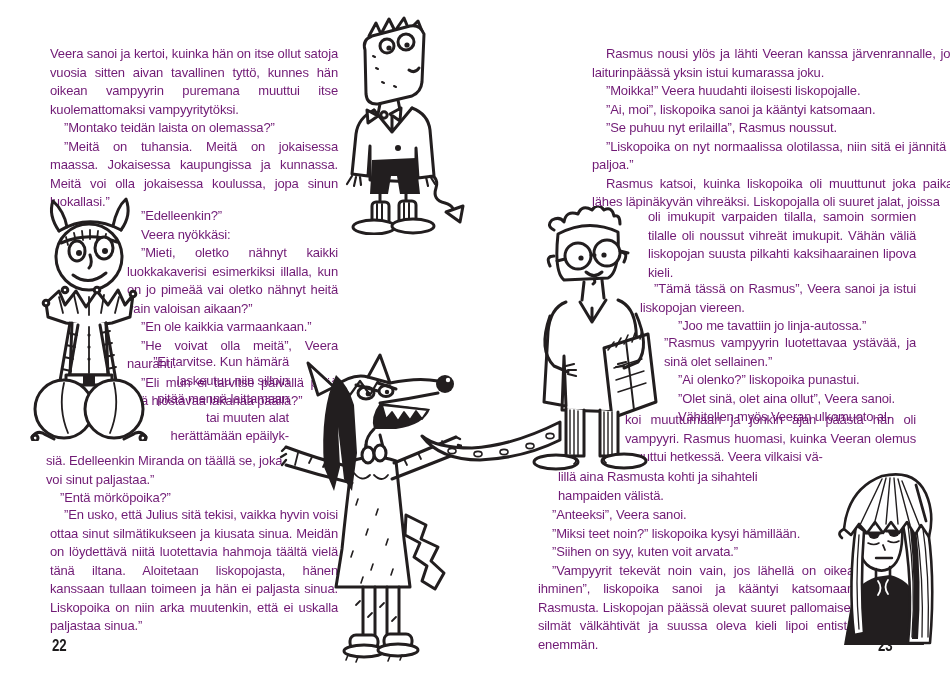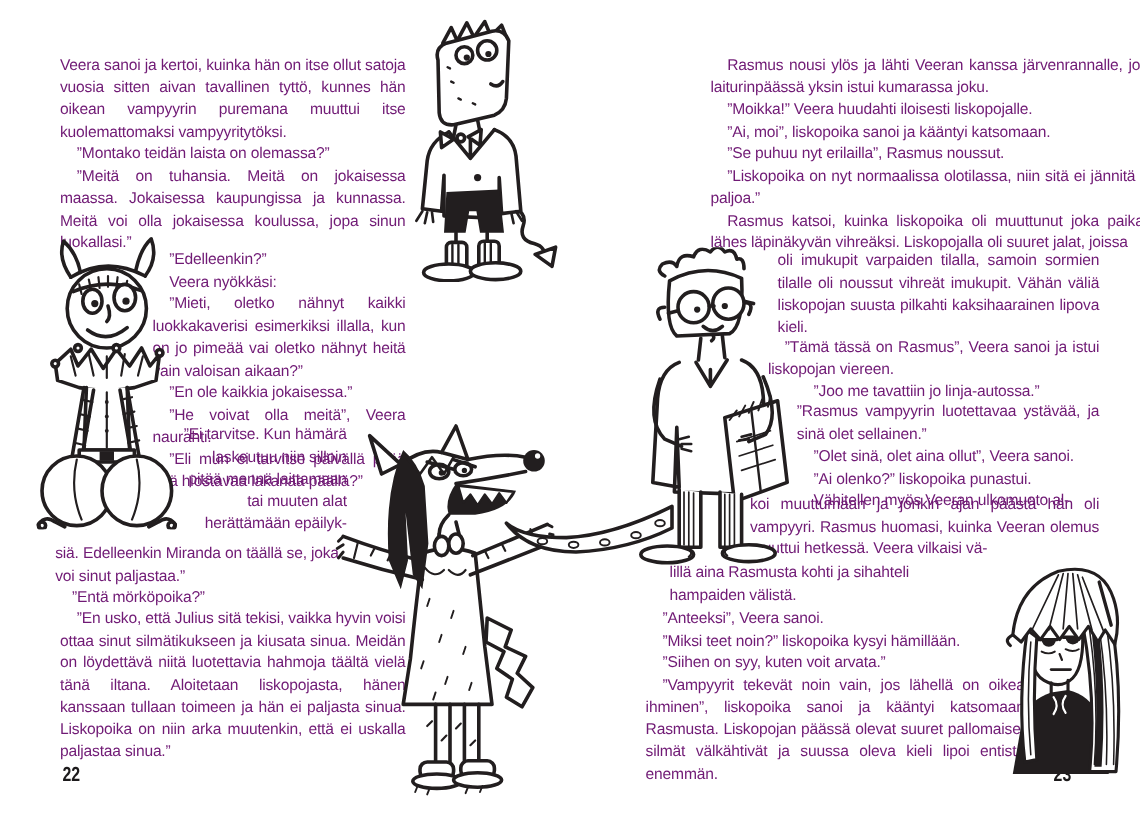"”En ole kaikkia jokaisessa.”" p.p-indent { text: jokaisessa -> varmaankaan }
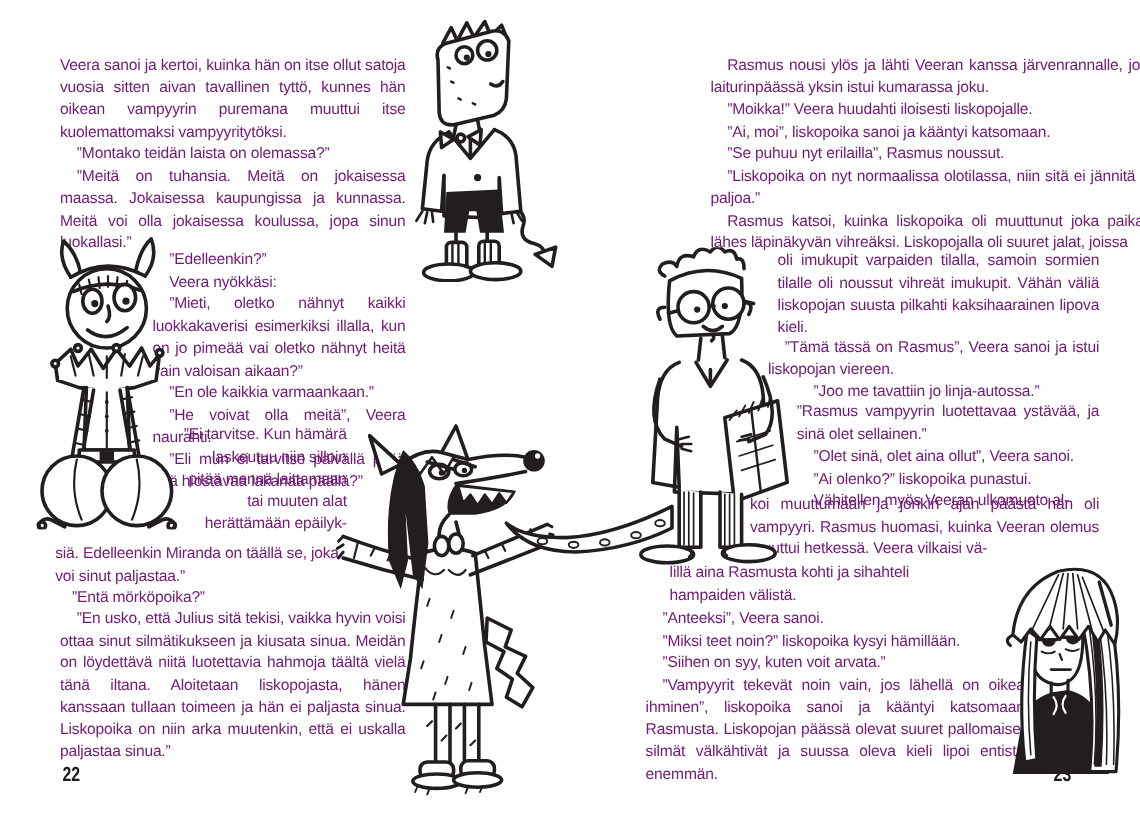"”Olet sinä, olet aina ollut”," p.p-indent { order: before "”Ai olenko?” liskopoika punastui." -> after "”Ai olenko?” liskopoika punastui." }
